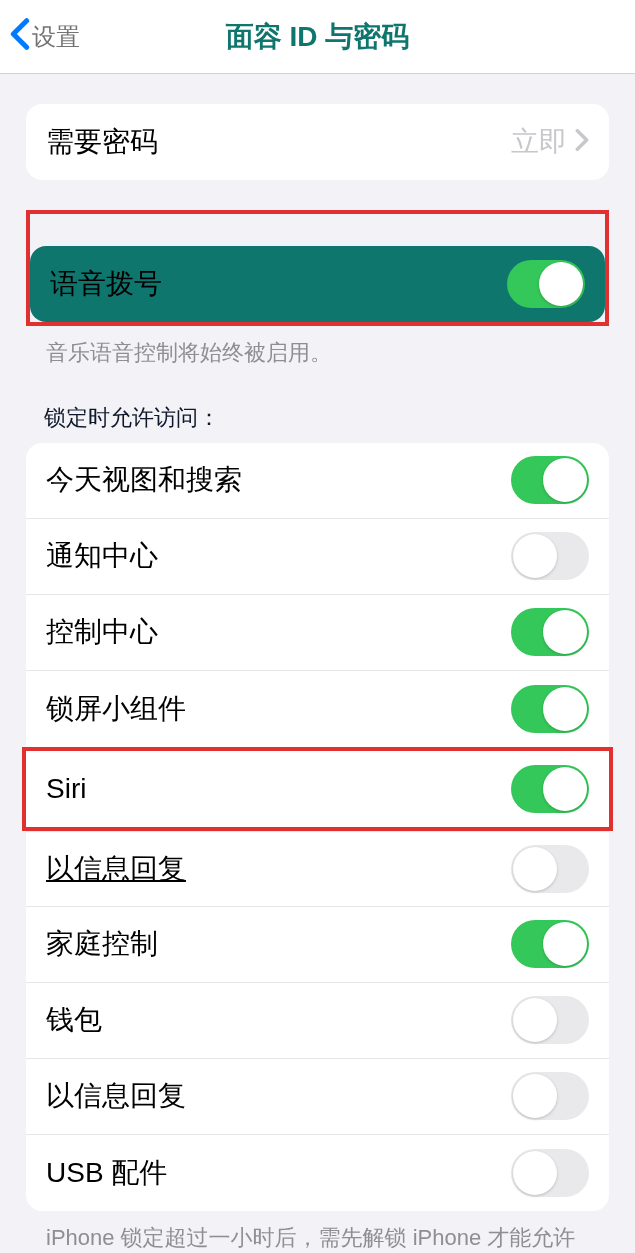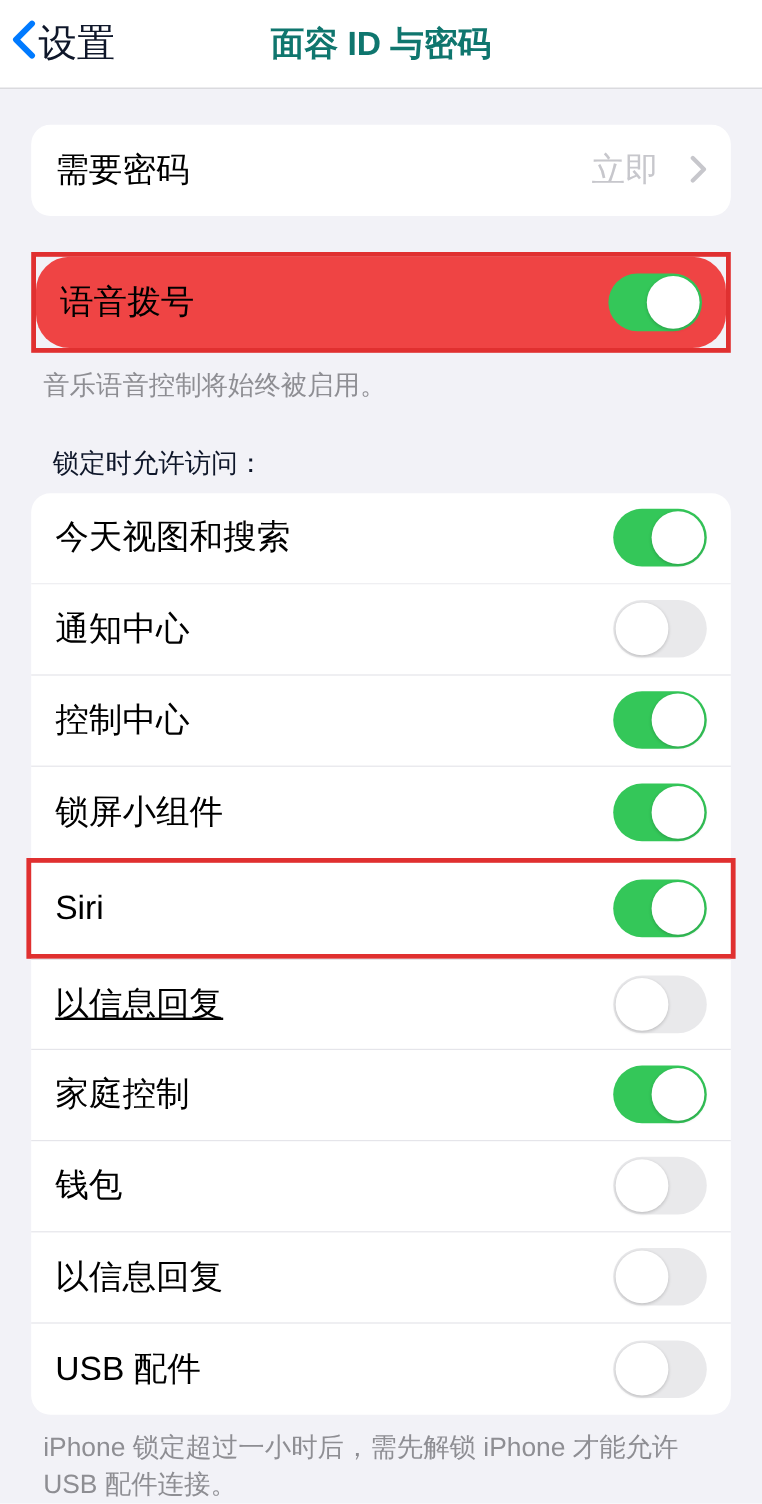"设置" .back-label { color: #0f172a -> #737373; font-size: 32px -> 24px }
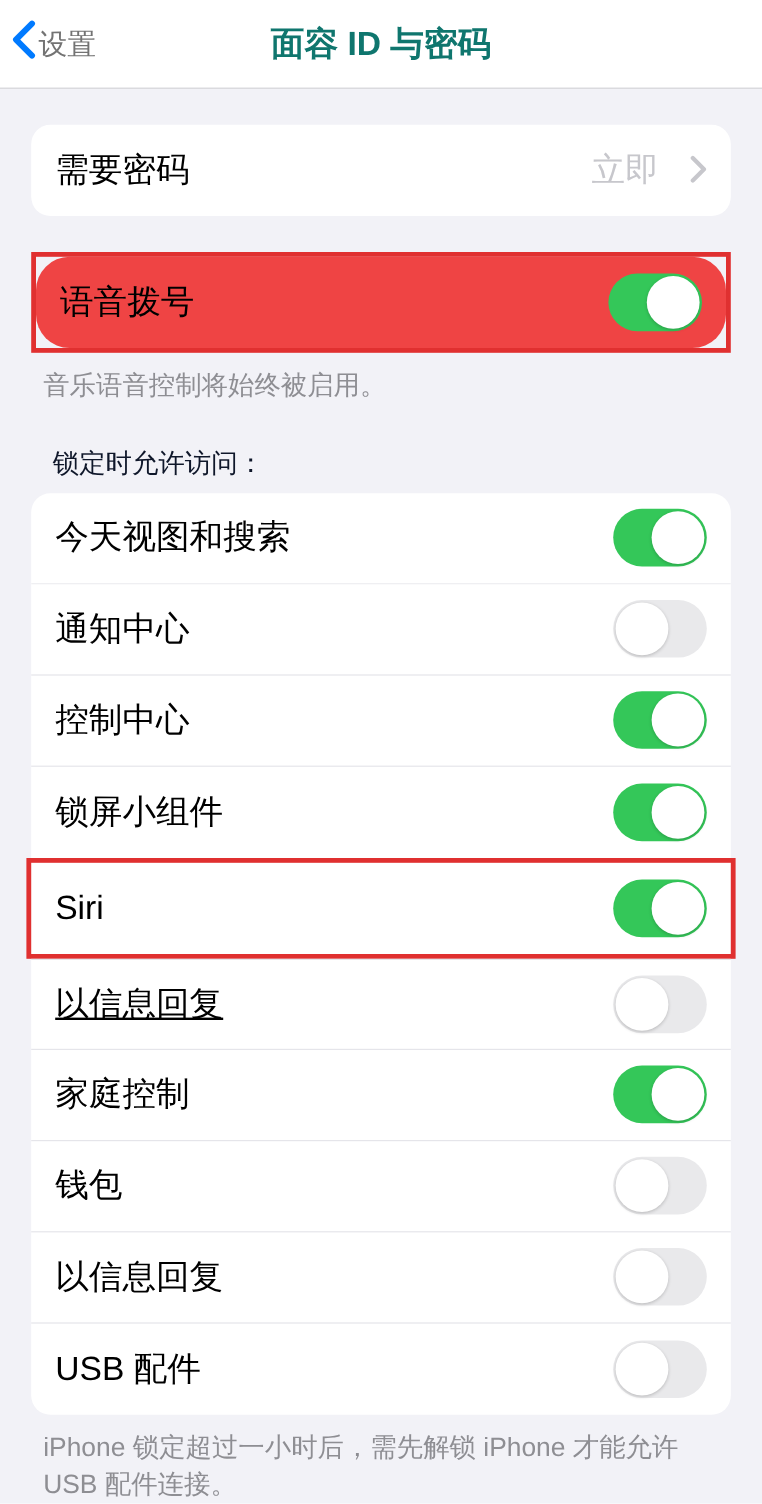"立即" .row-value { align-items: center -> flex-start; gap: 26px -> 8px }
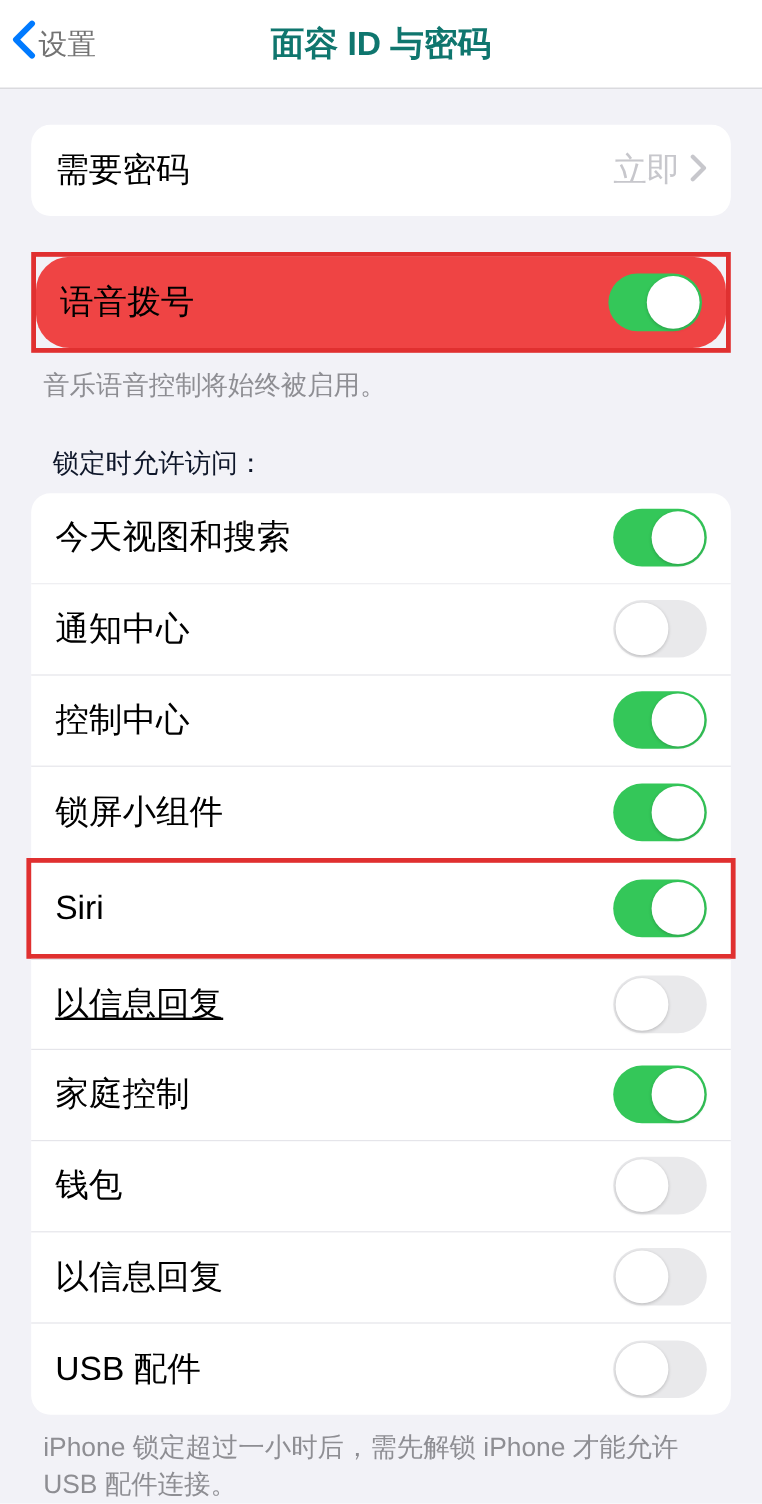"语音拨号" .group-highlighted-inner { background-color: #ef4444 -> #0f766e; border-radius: 28px -> 16px; margin-top: none -> 32px }
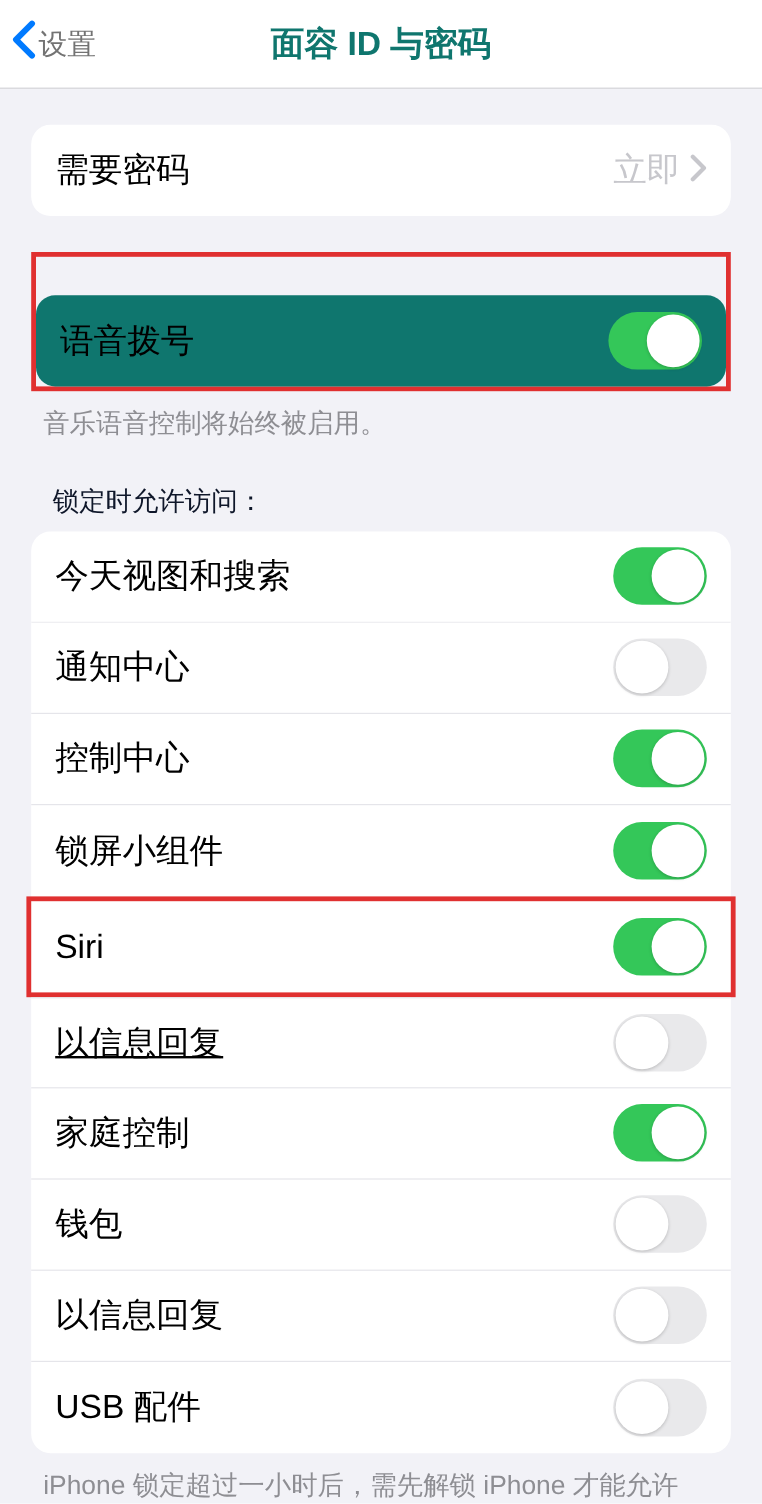"音乐语音控制将始终被启用。" .footer-text { padding: 12px 42px 0 36px -> 12px 42px 0 46px }
